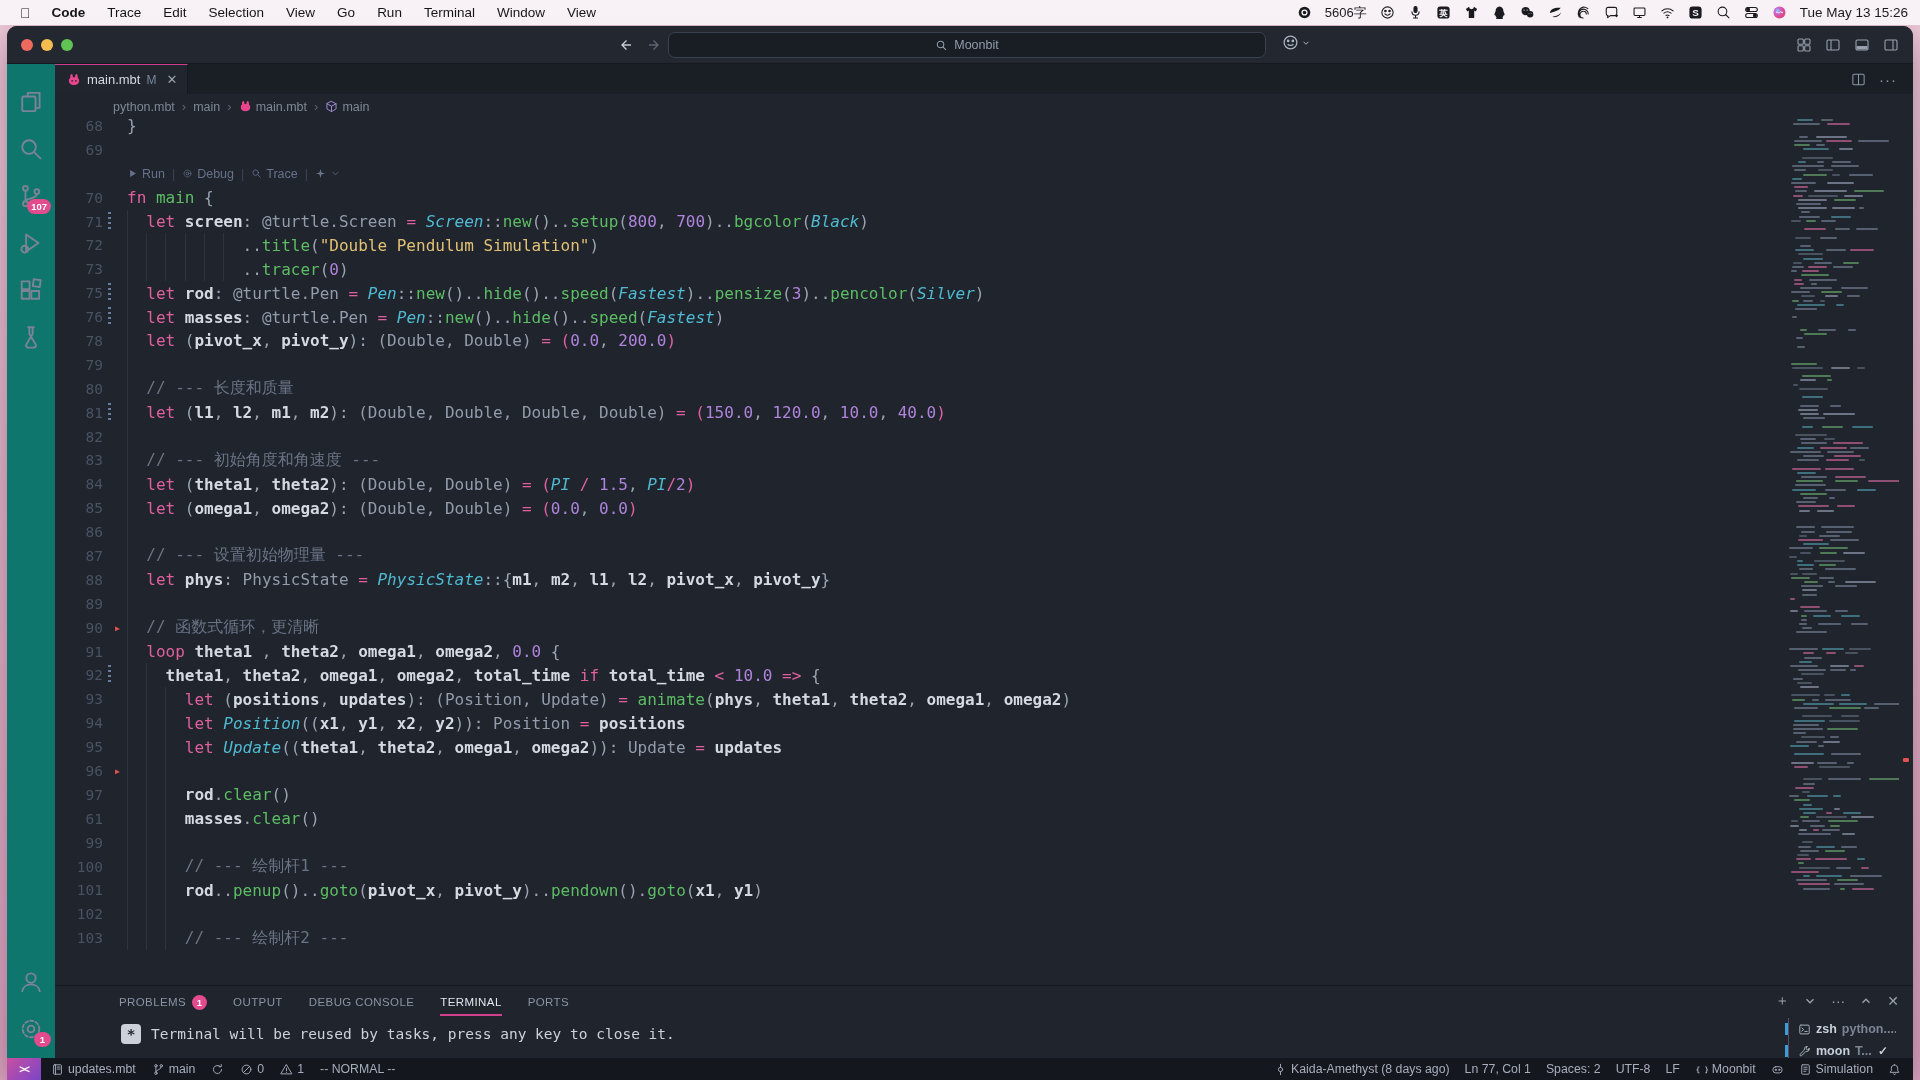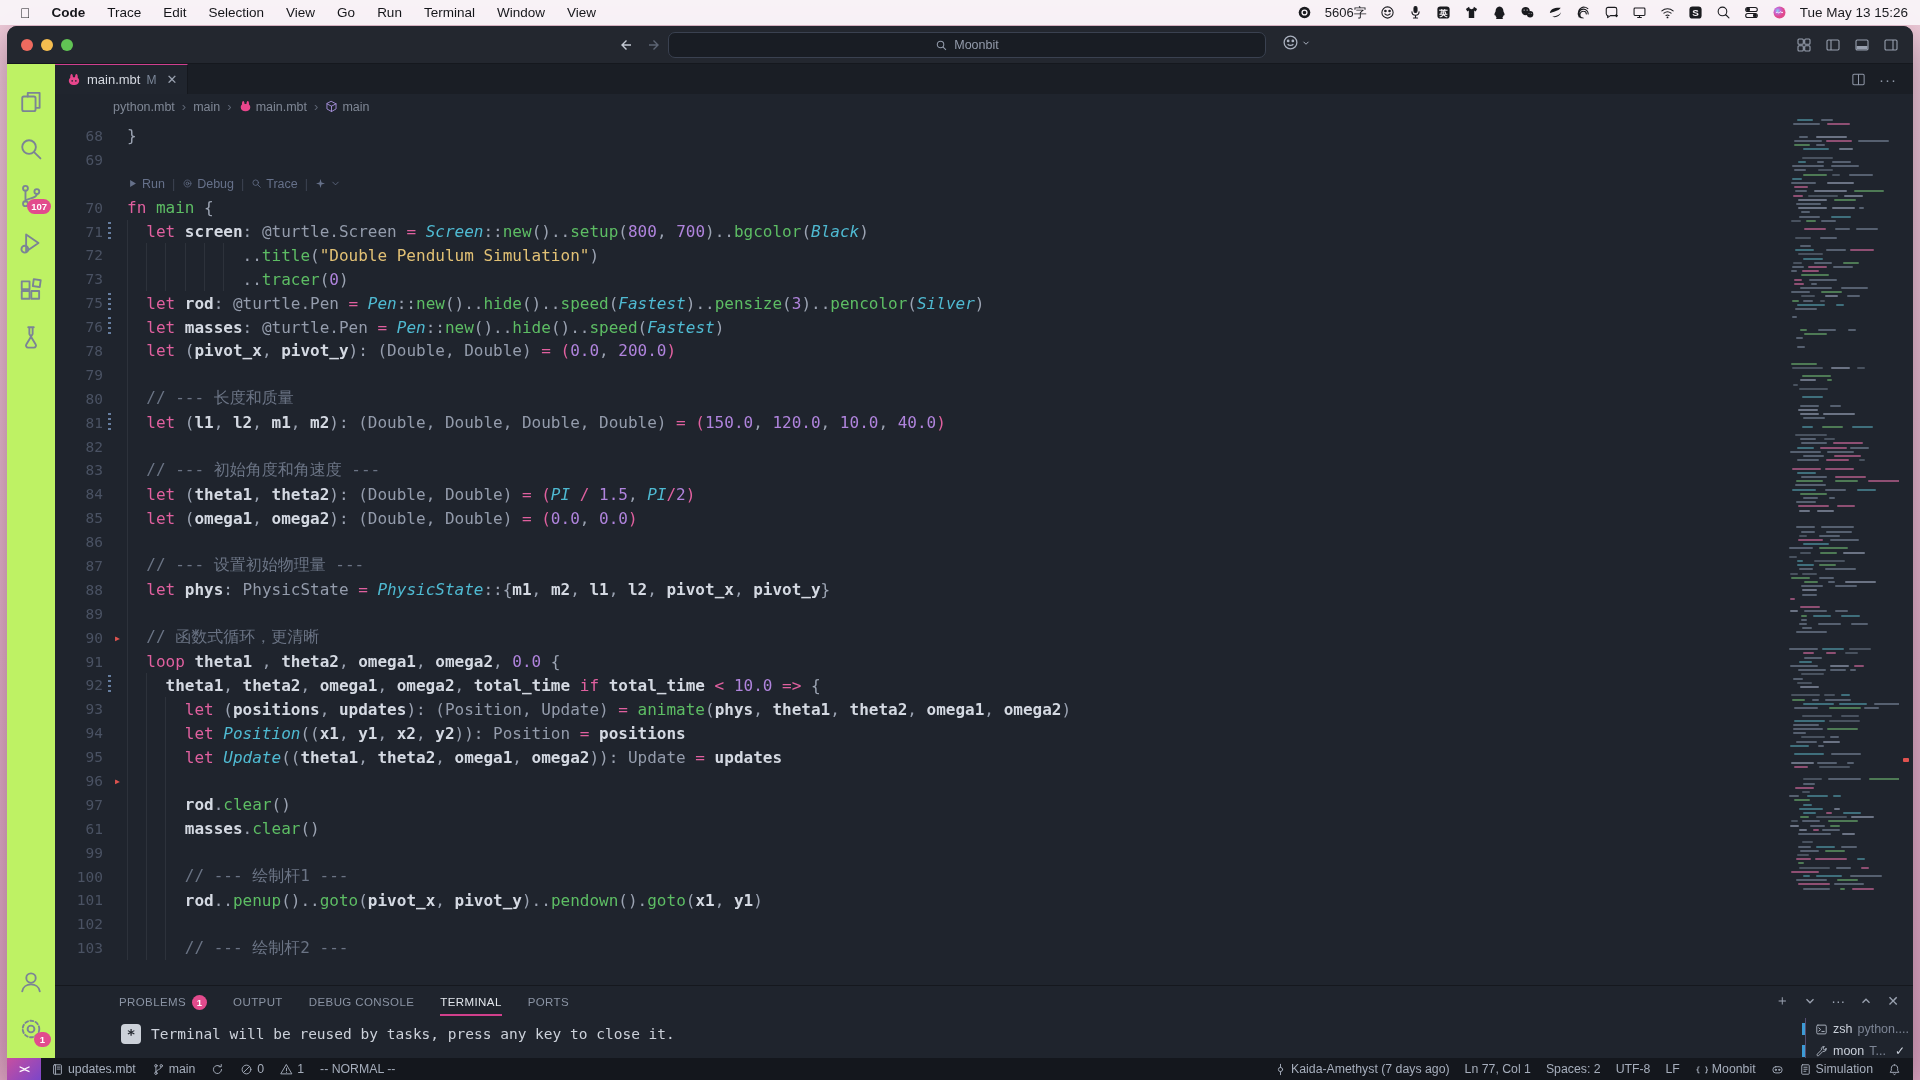"68" .codepane { margin-top: 10px -> none }
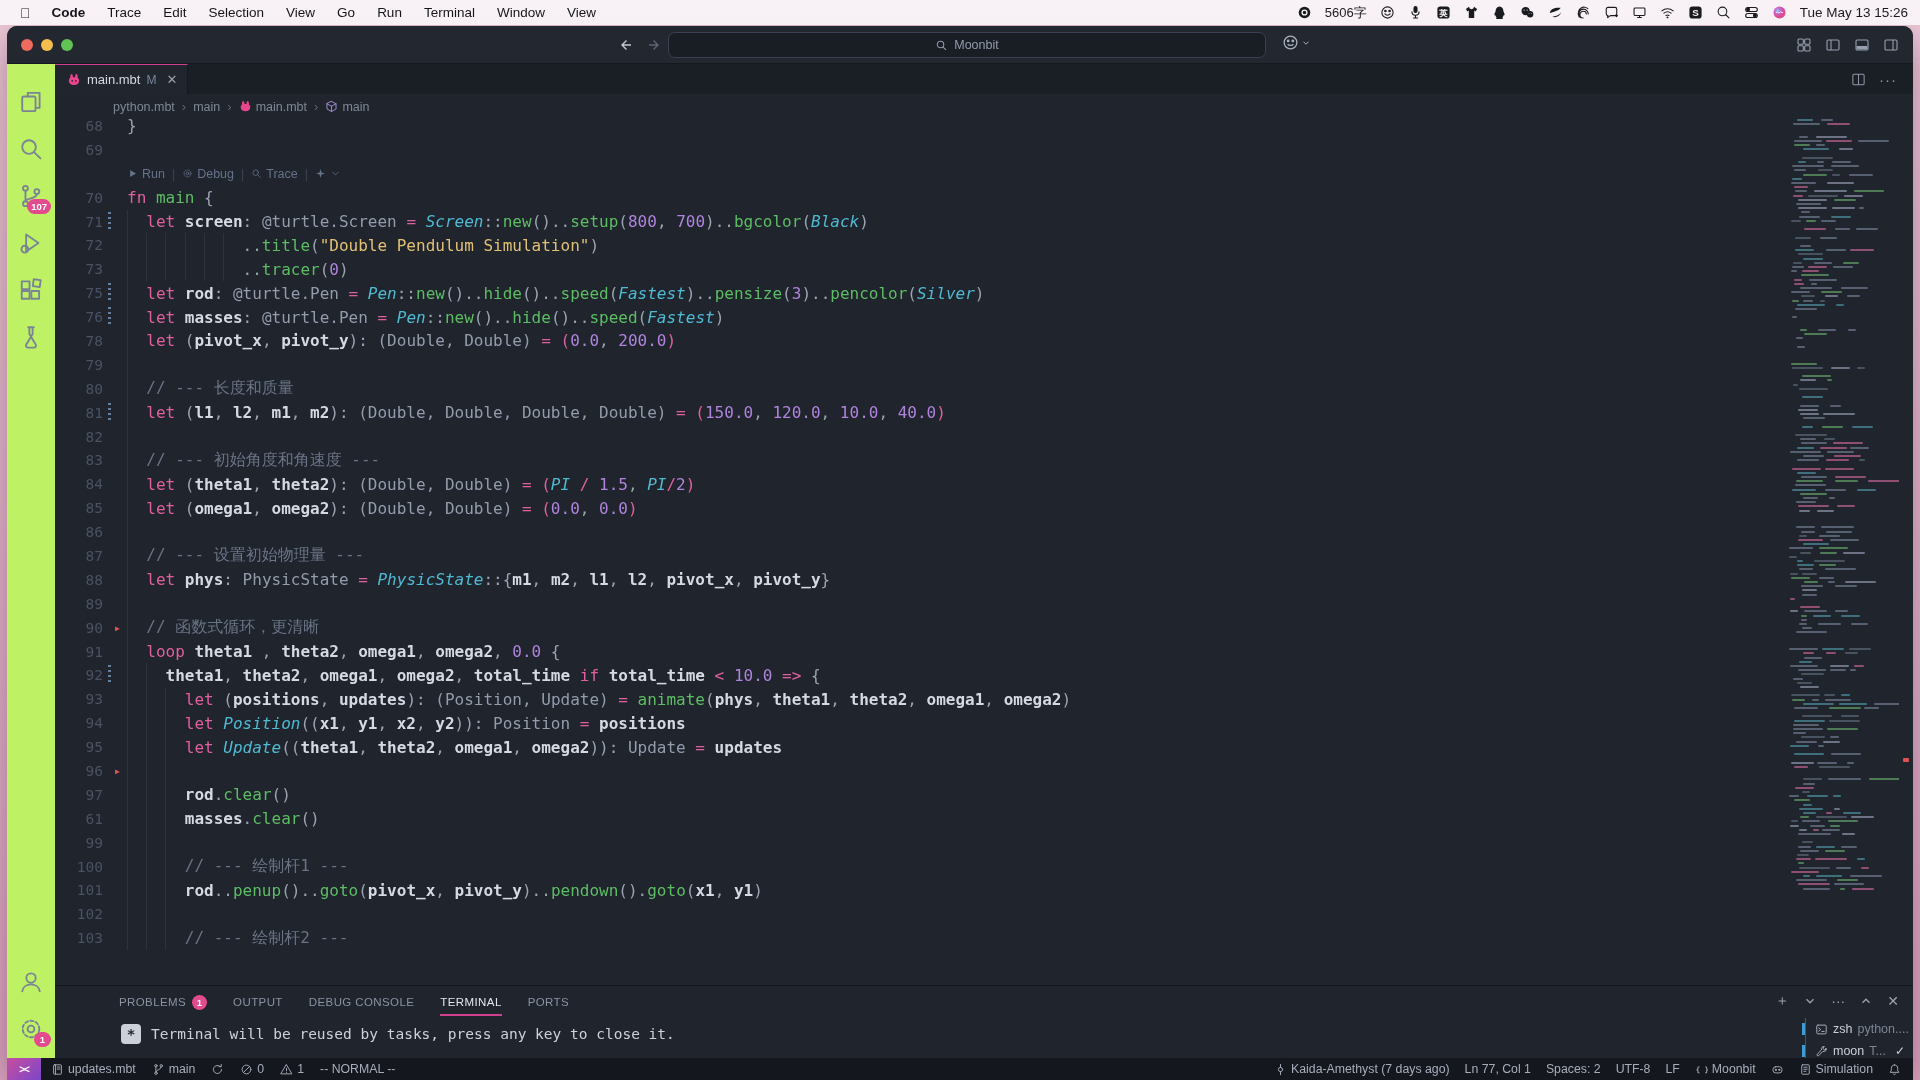"107" .activitybar { background: #bef264 -> #0f766e }
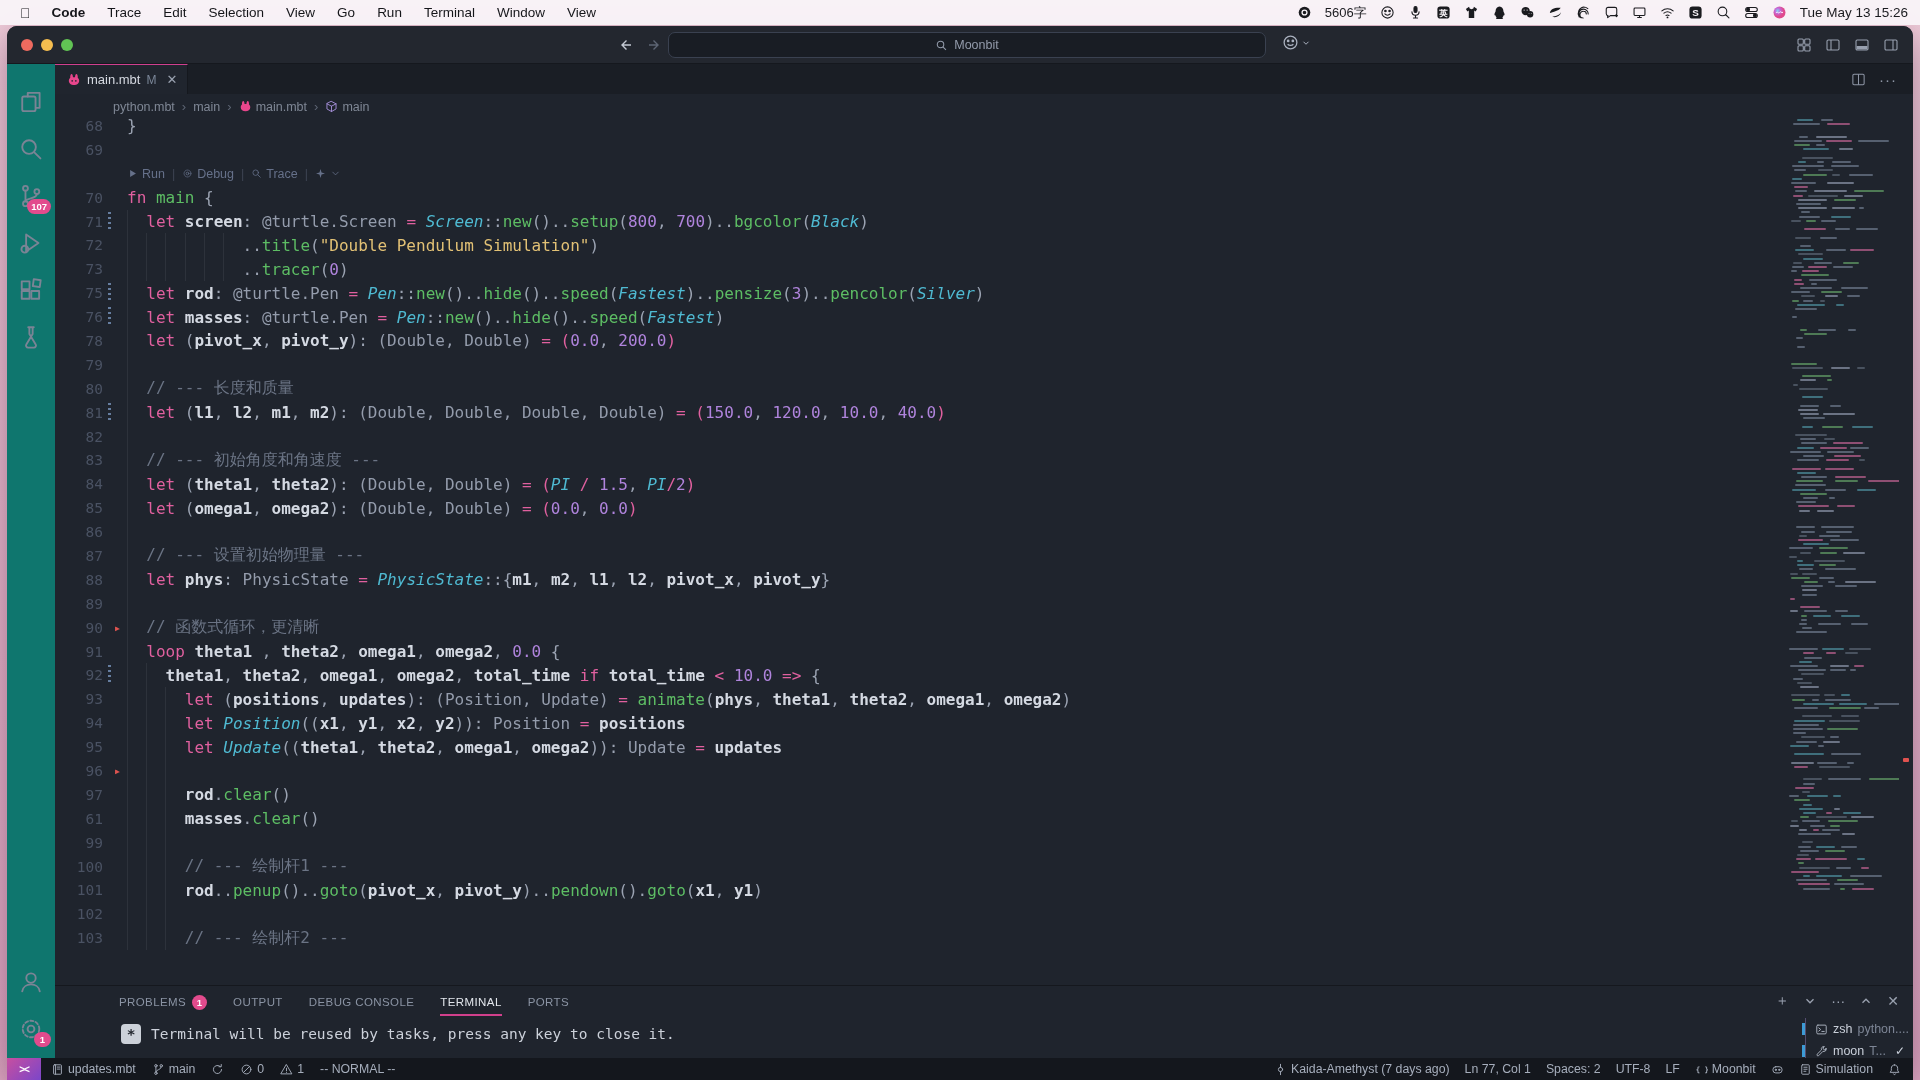"zsh" .term-side { font-weight: none -> bold; right: 0 -> 17px }
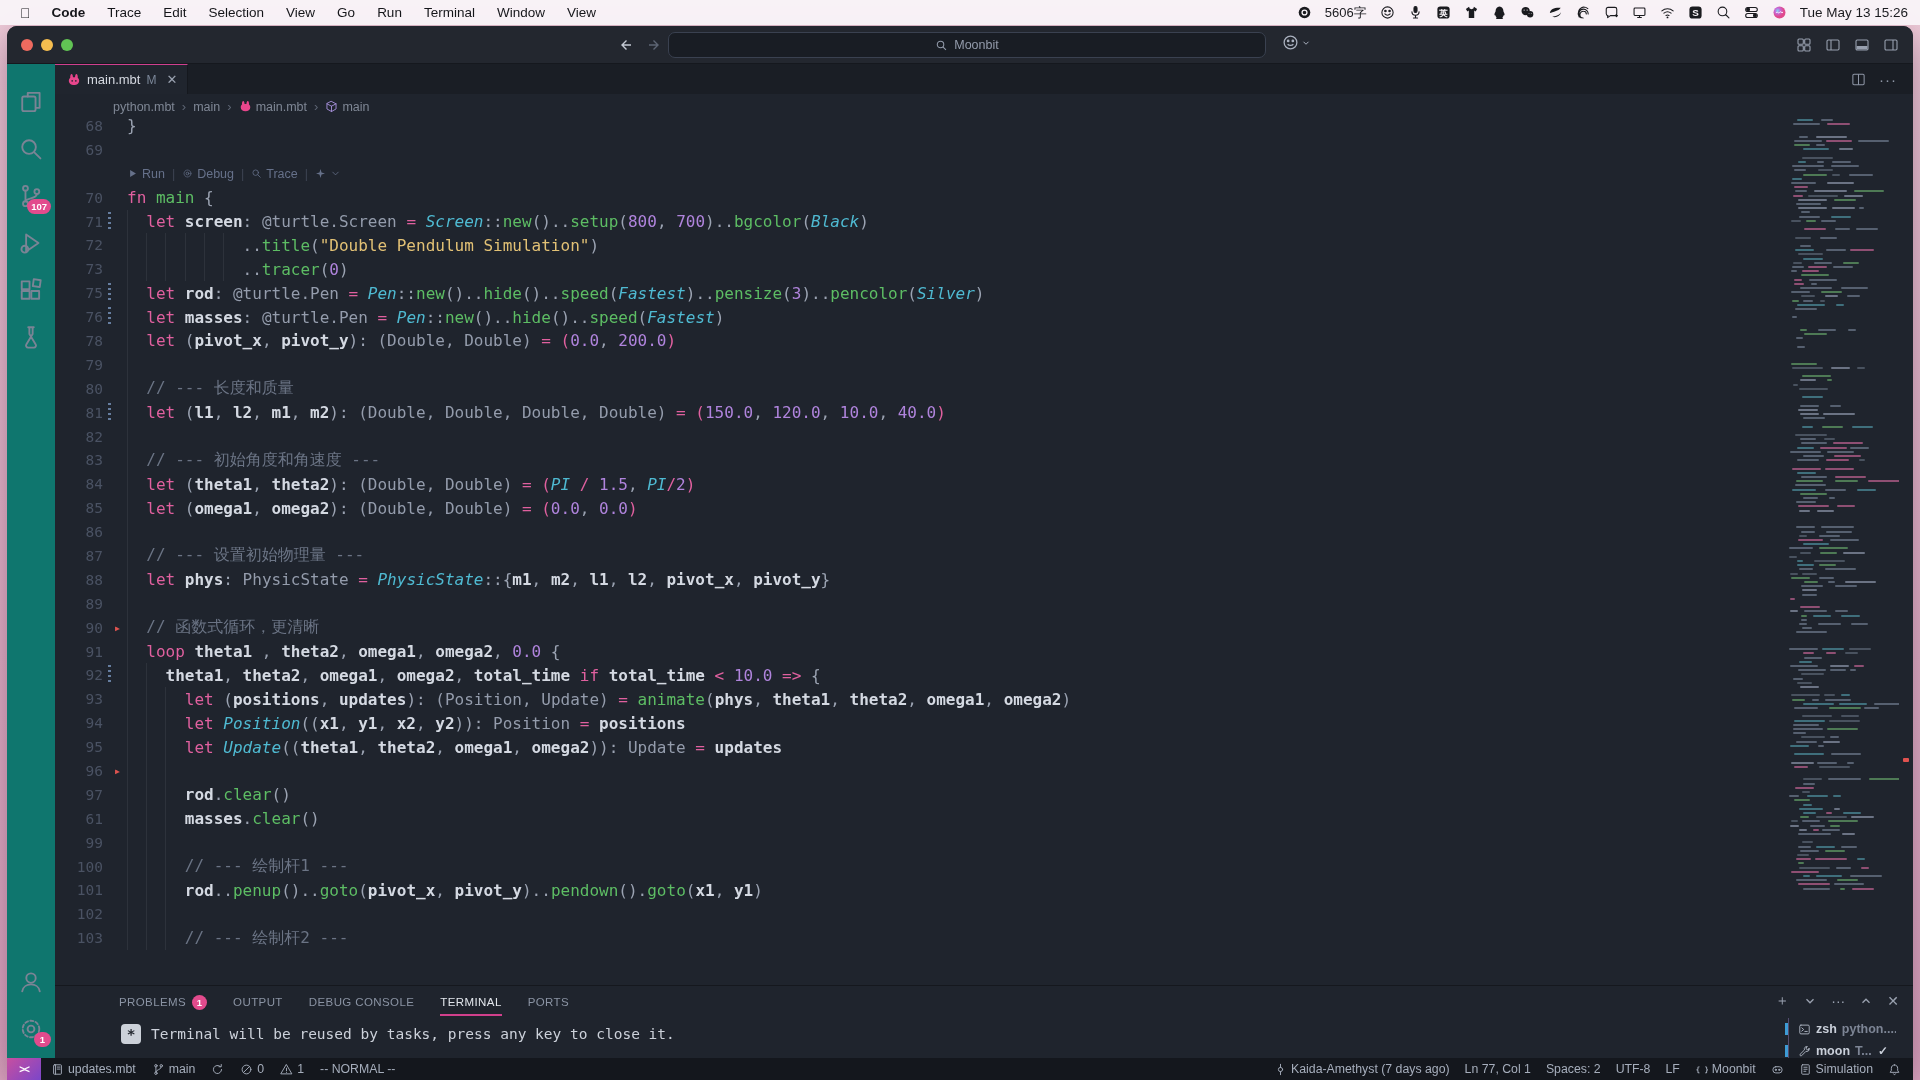"Kaida-Amethyst (7 days ago)" span { text: 7 -> 8 }
